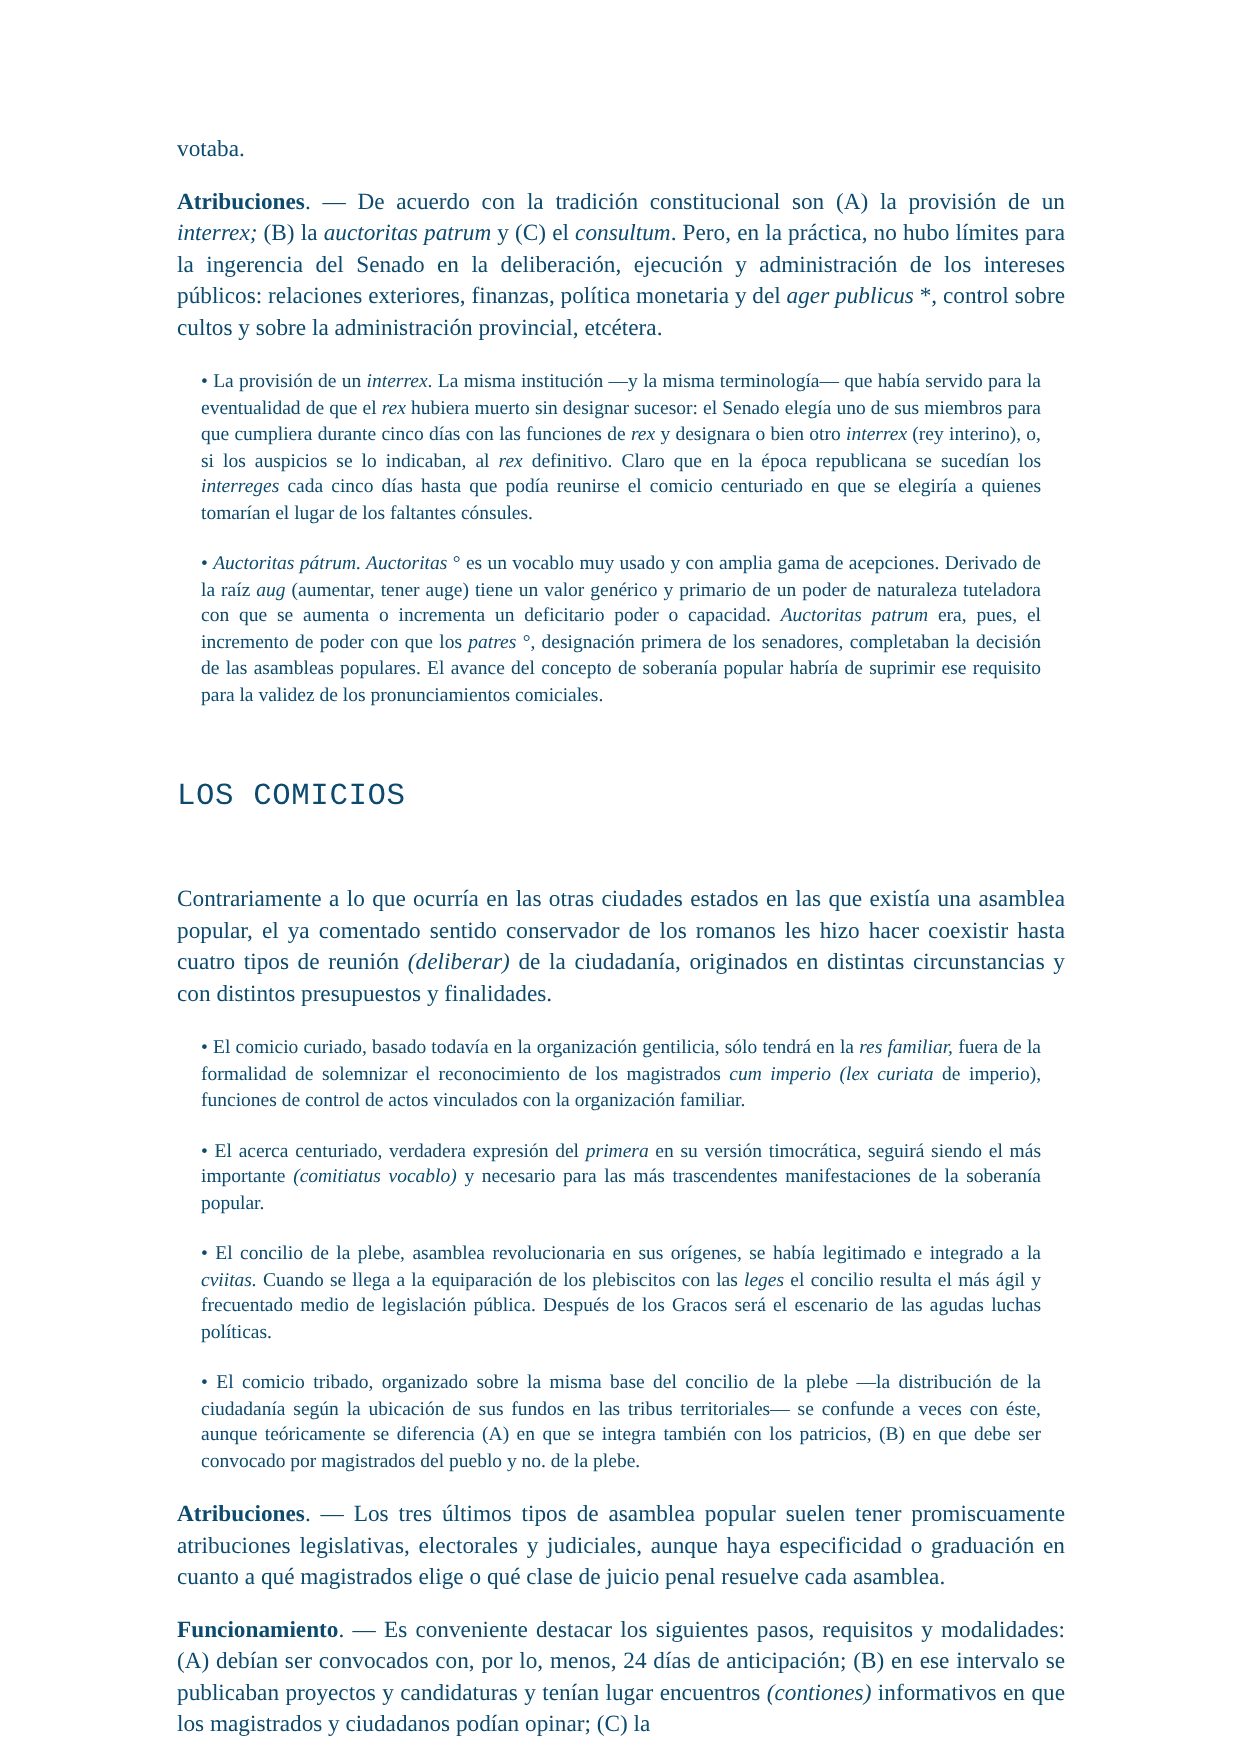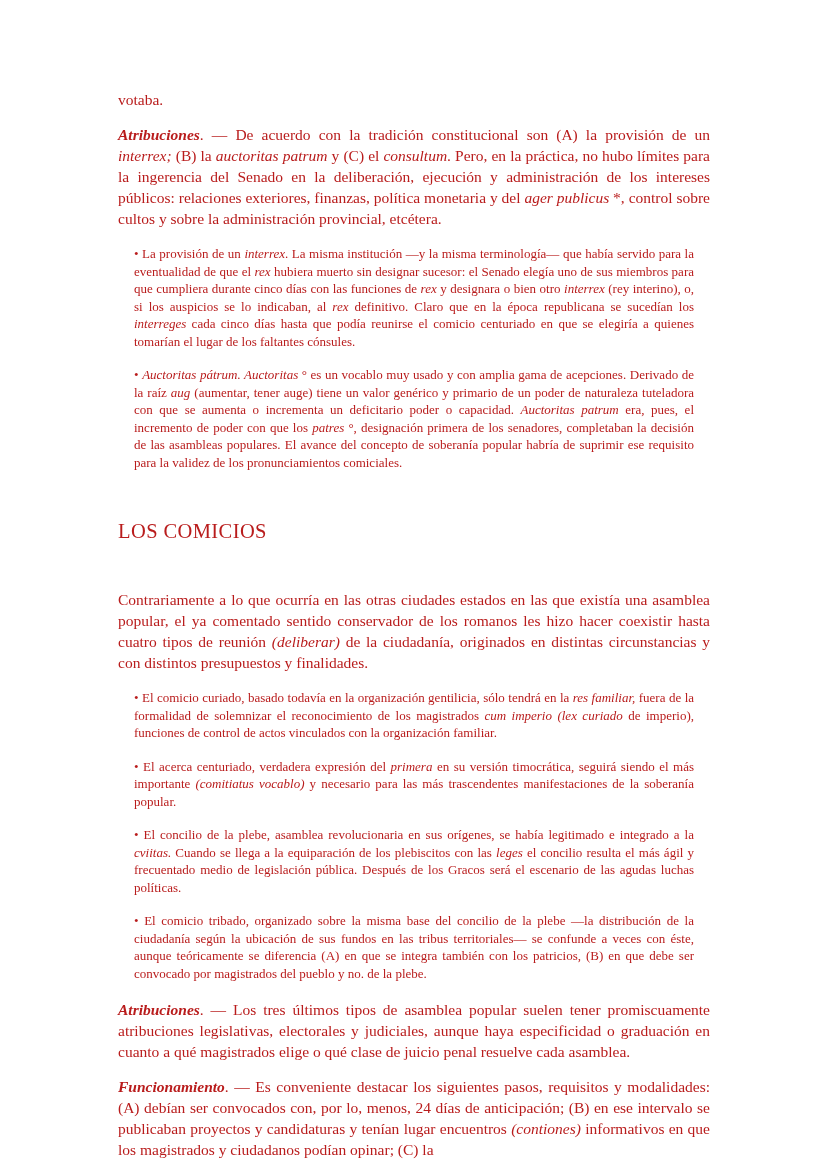"votaba." .page { color: #b91c1c -> #0c4a6e }
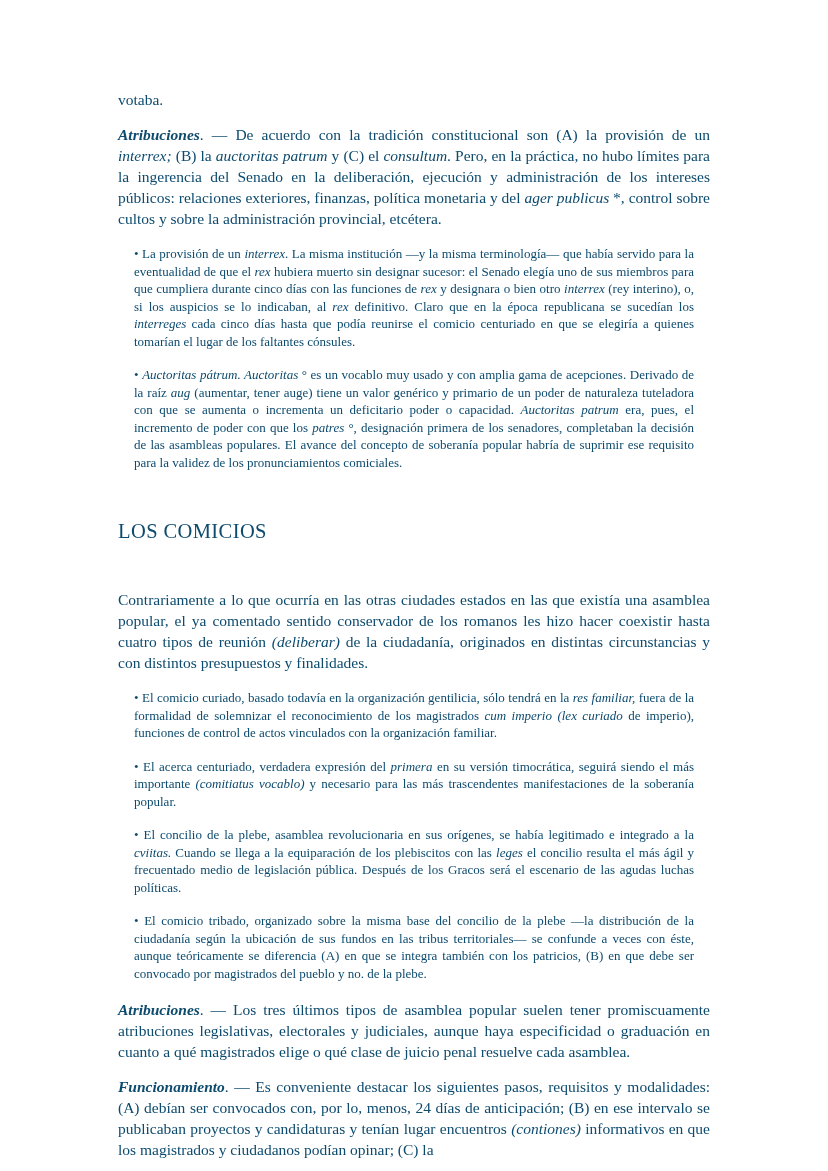"Atribuciones" .b { font-style: italic -> none }
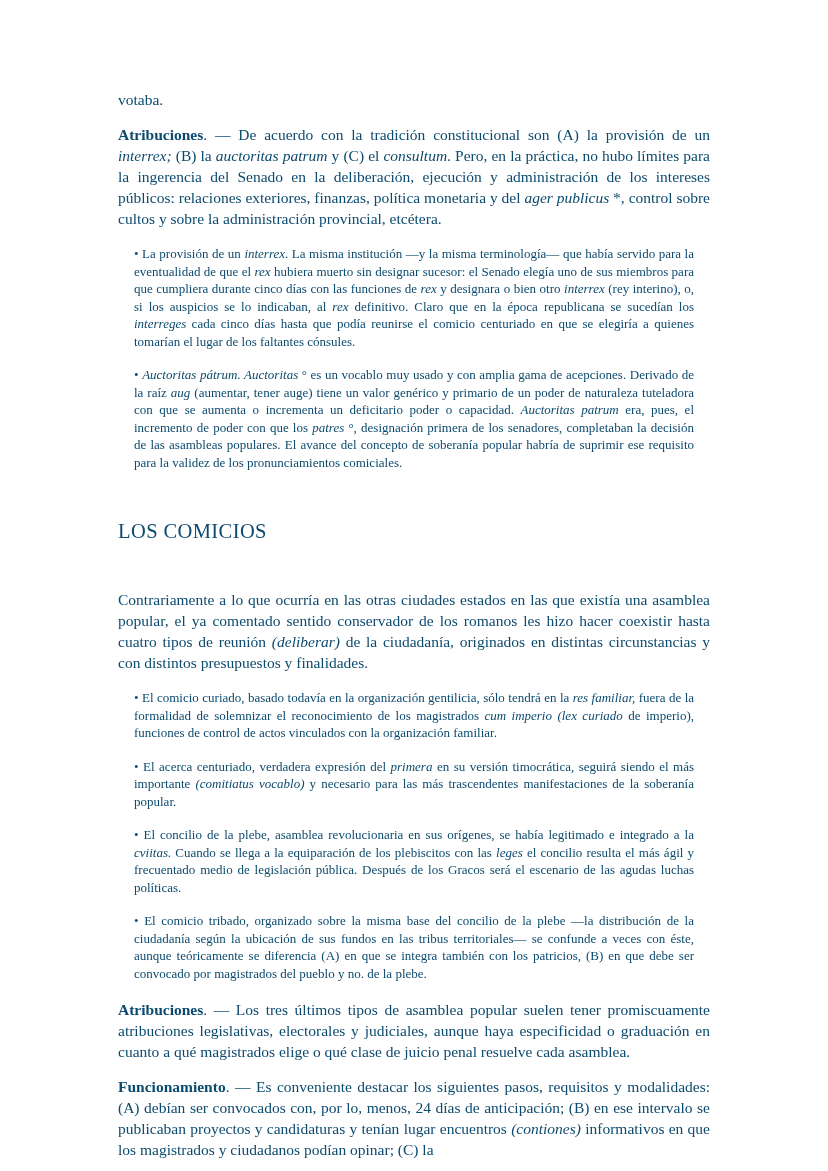"LOS COMICIOS" .heading { font-family: none -> Liberation Mono, monospace }
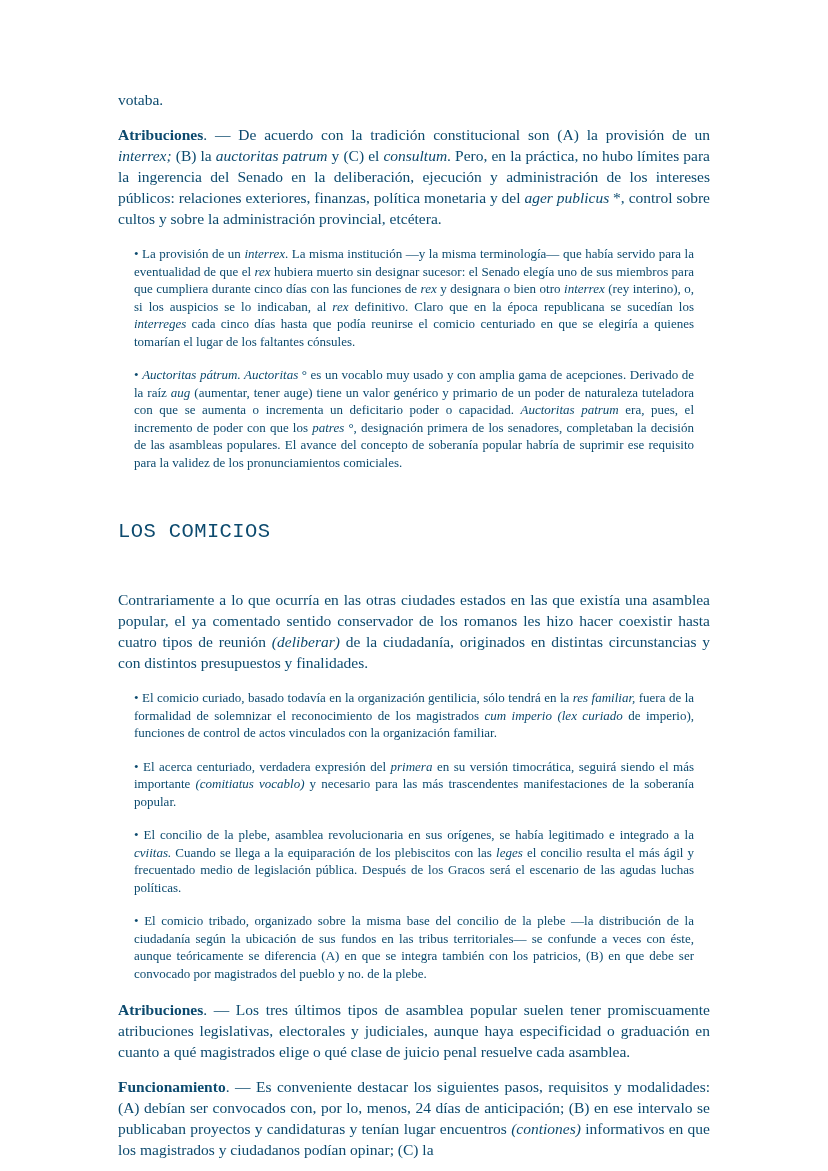"cum imperio (lex curiado" span.i { text: curiado -> curiata }
